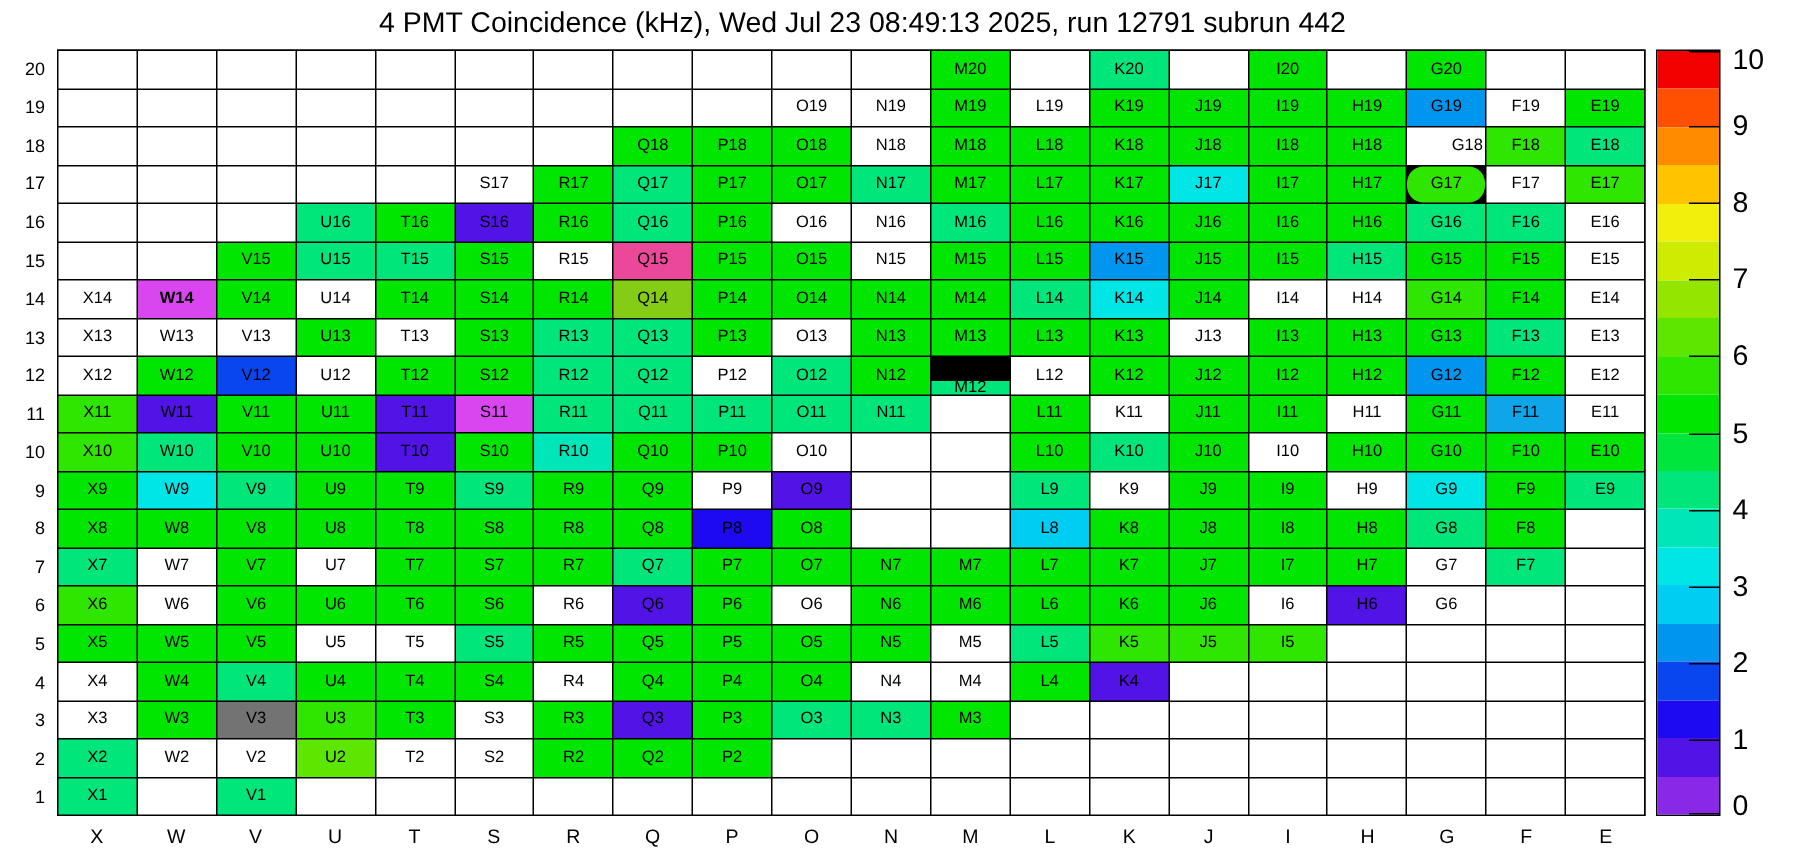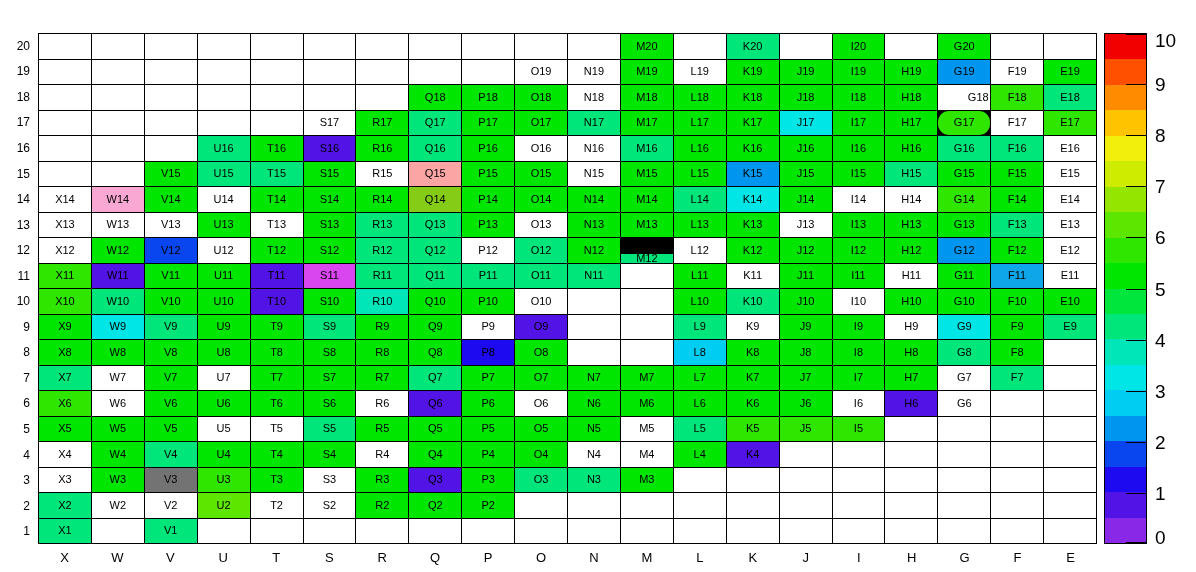"4 PMT Coincidence (kHz), Wed" div { html: none -> <div>4 PMT Coincidence (kHz), Wed Jul 23 08:49:13 2025, run 12791 subrun 442</div> }
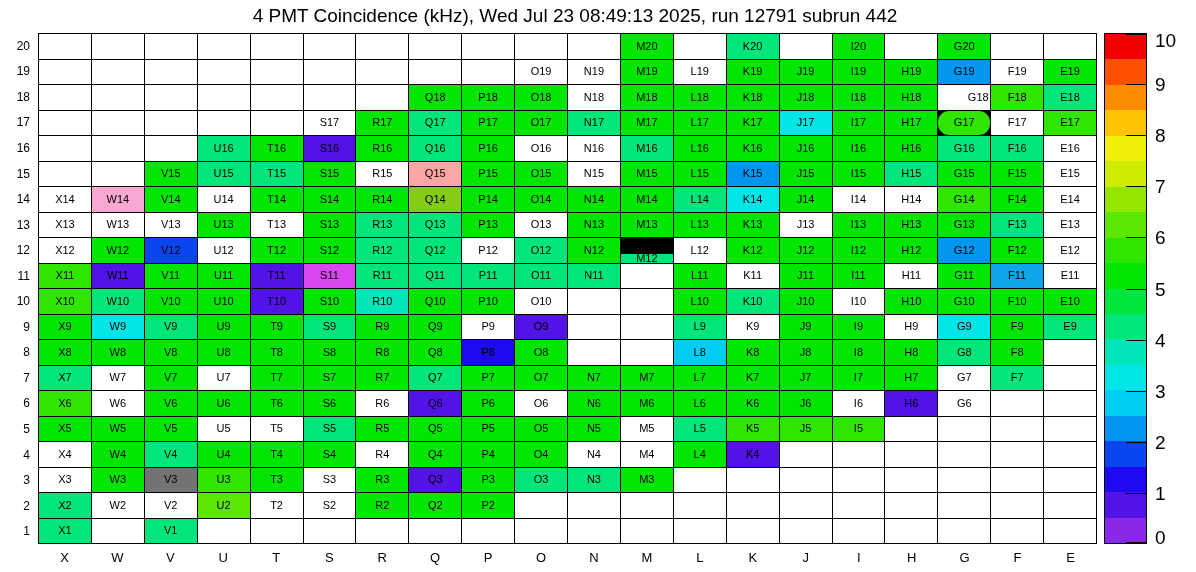"Q15" div.cell { background: #fca5a5 -> #ec4899 }
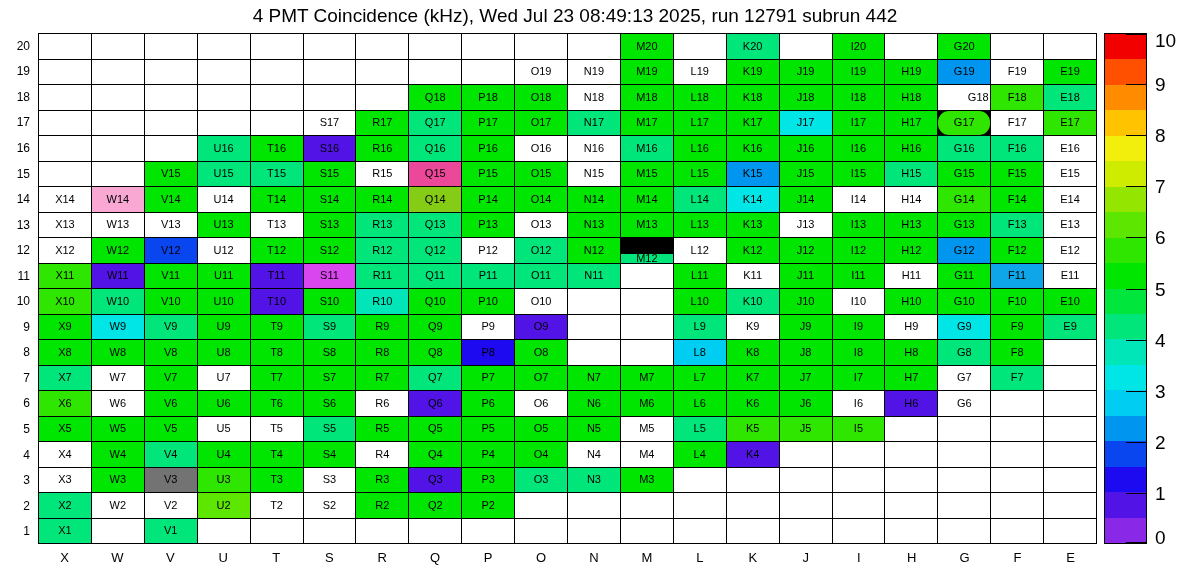"W14" div.cell { background: #f9a8d4 -> #d946ef; font-weight: none -> bold }
